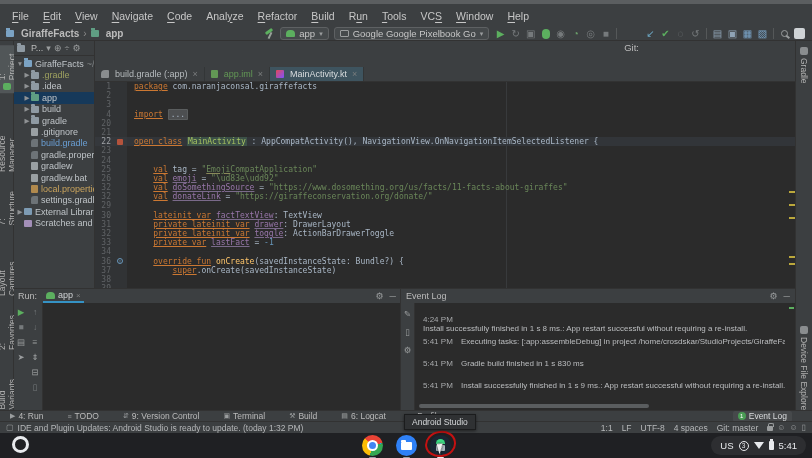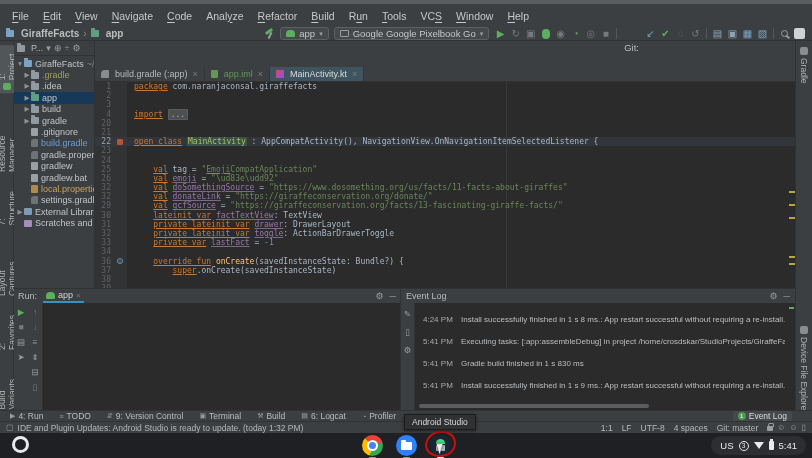"val gcfSource =" span.ctext { html: <span><span> </span><span>val</span><span> </span><span>gcfSource</span><span> = </span><span>"https://giraffeconservation.org/facts/13-fascinating-giraffe-facts/"</span></span> -> none }
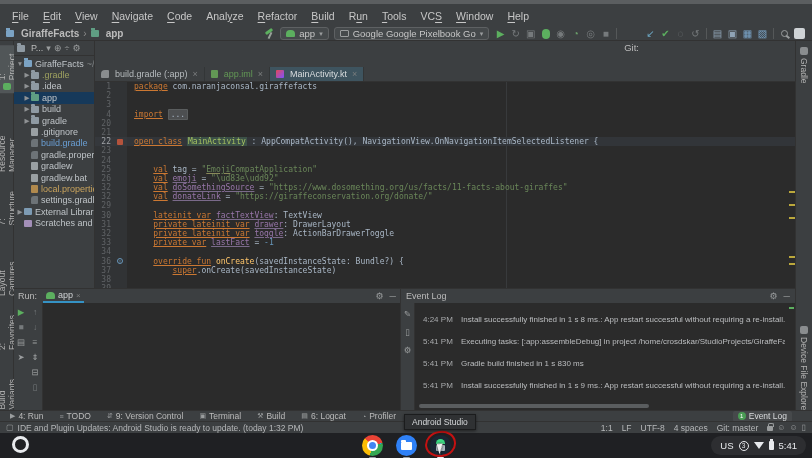"4:24 PM" div.erow { flex-direction: none -> column }
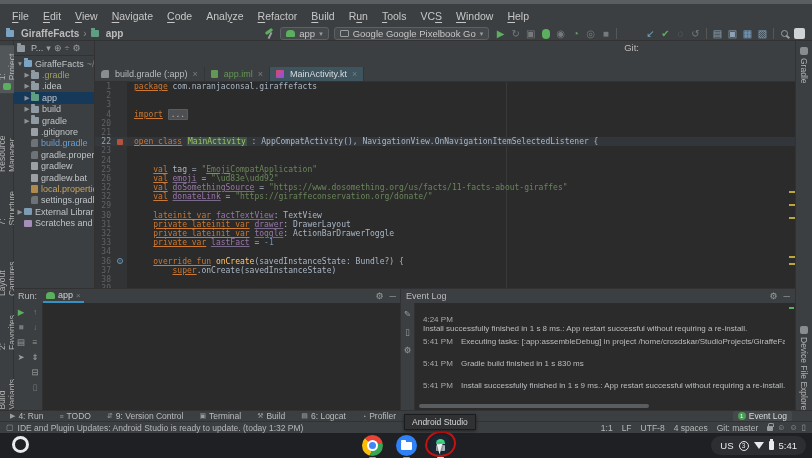"4: Run" .bottombar { gap: 4px -> 12px }
